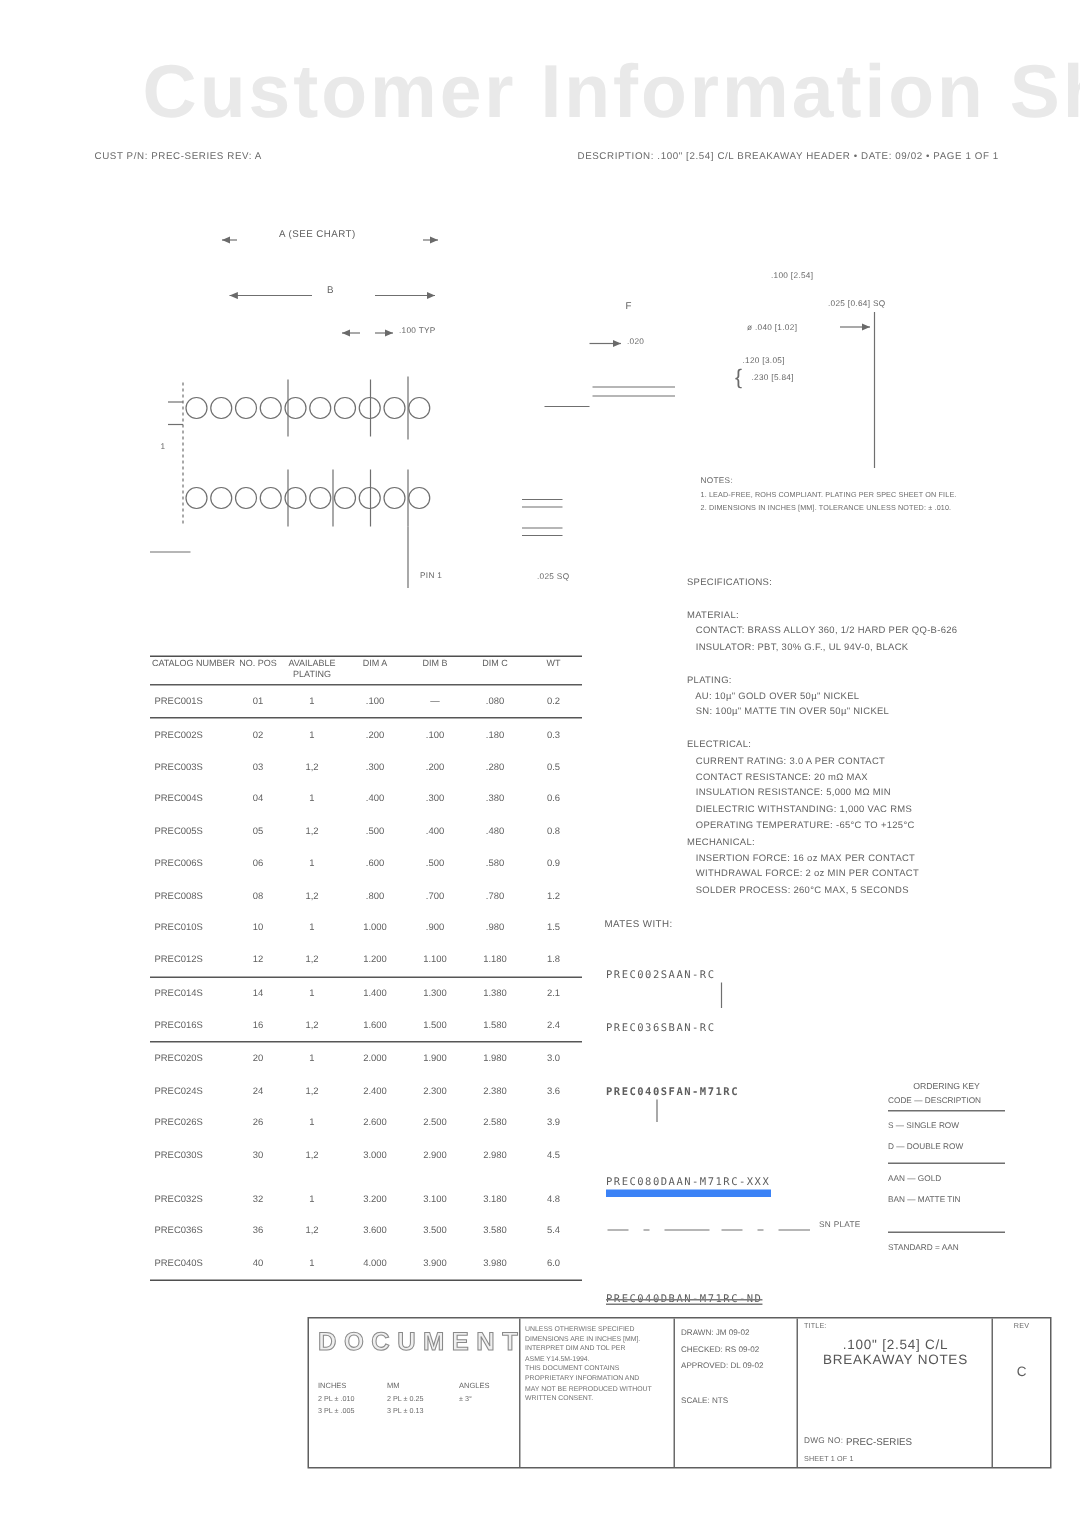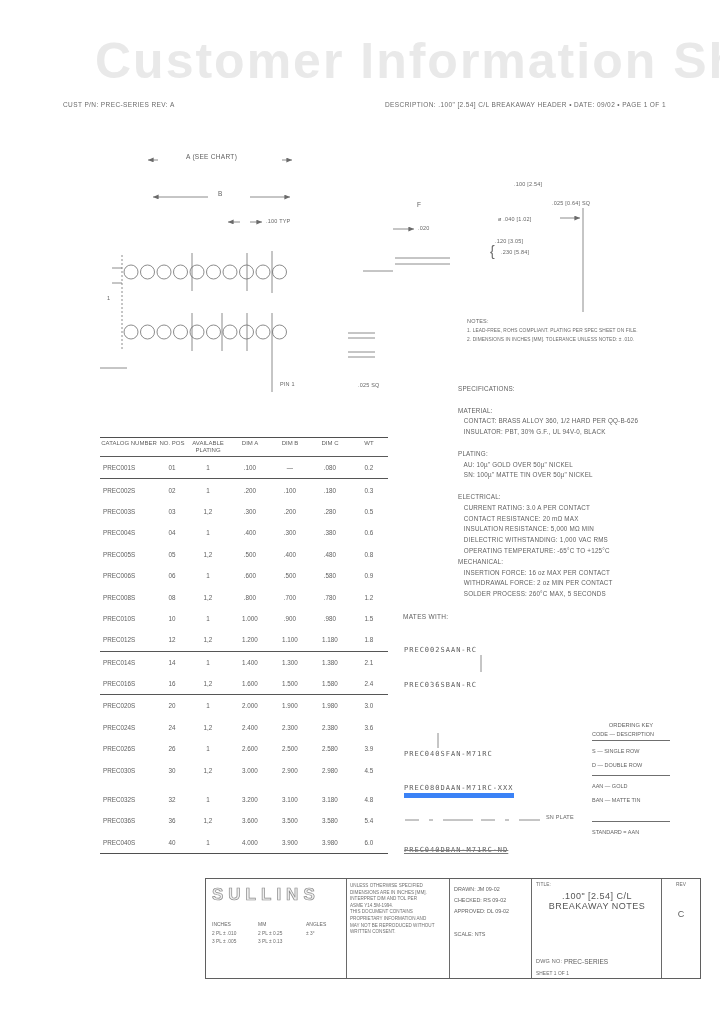"PREC040SFAN-M71RC" div.abs { font-weight: none -> bold; top: 750px -> 724px }
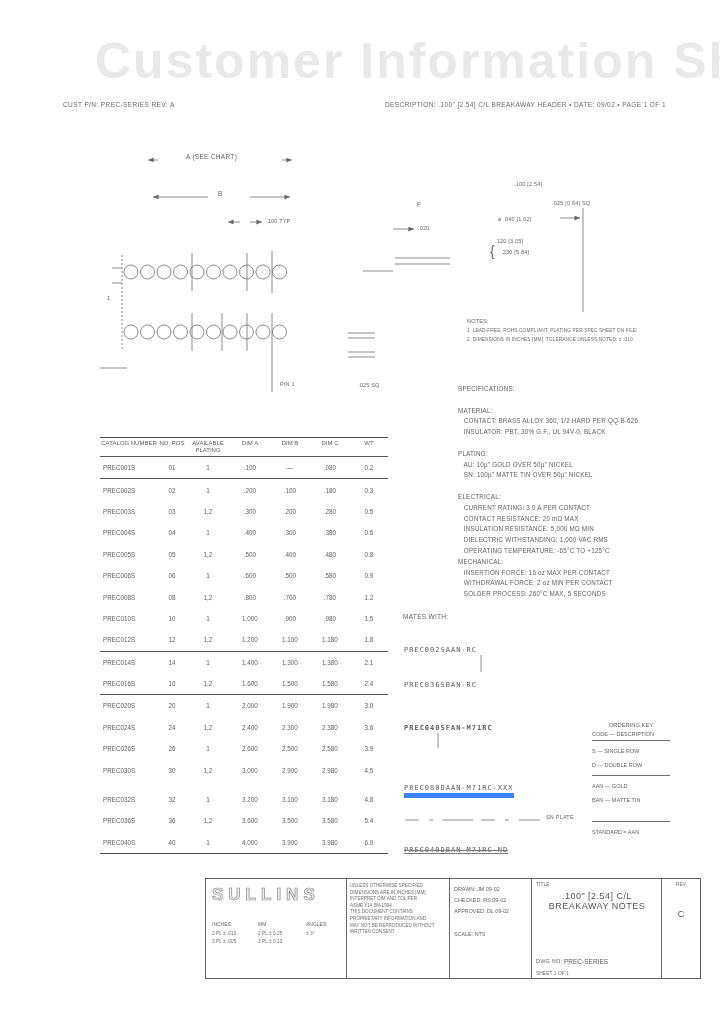"PREC040DBAN-M71RC-ND" .struck { margin-top: none -> 16px }
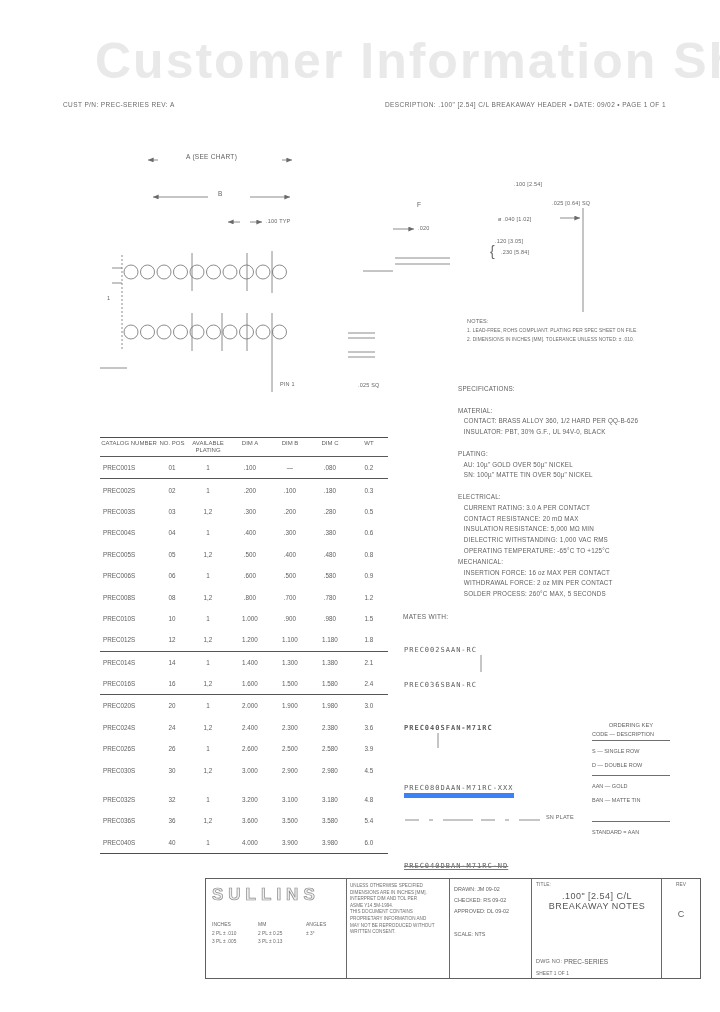"SULLINS" div.abs { text: SULLINS -> DOCUMENT }
